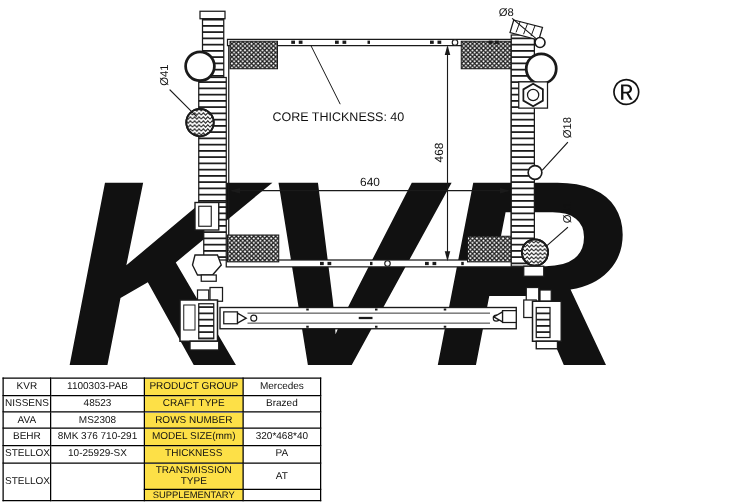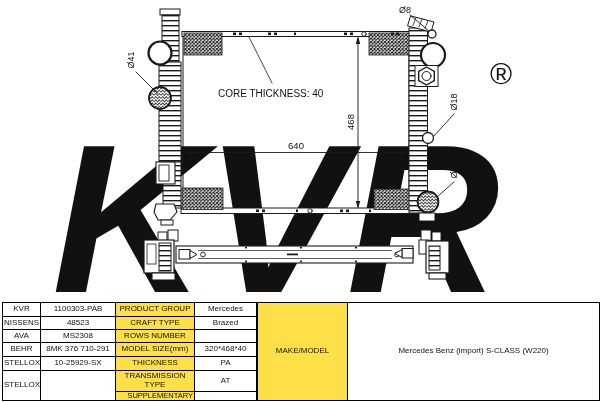"MAKE/MODEL" tr { html: <tr> <td>MAKE/MODEL</td> <td>Mercedes Benz (import) S-CLASS (W220)</td> </tr> -> none }
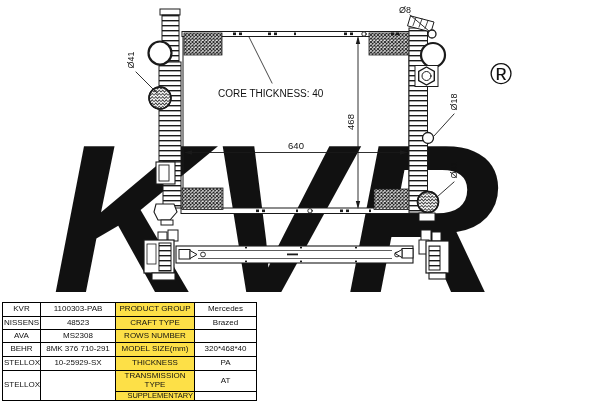"SUPPLEMENTARY" .small { text-align: right -> none }
